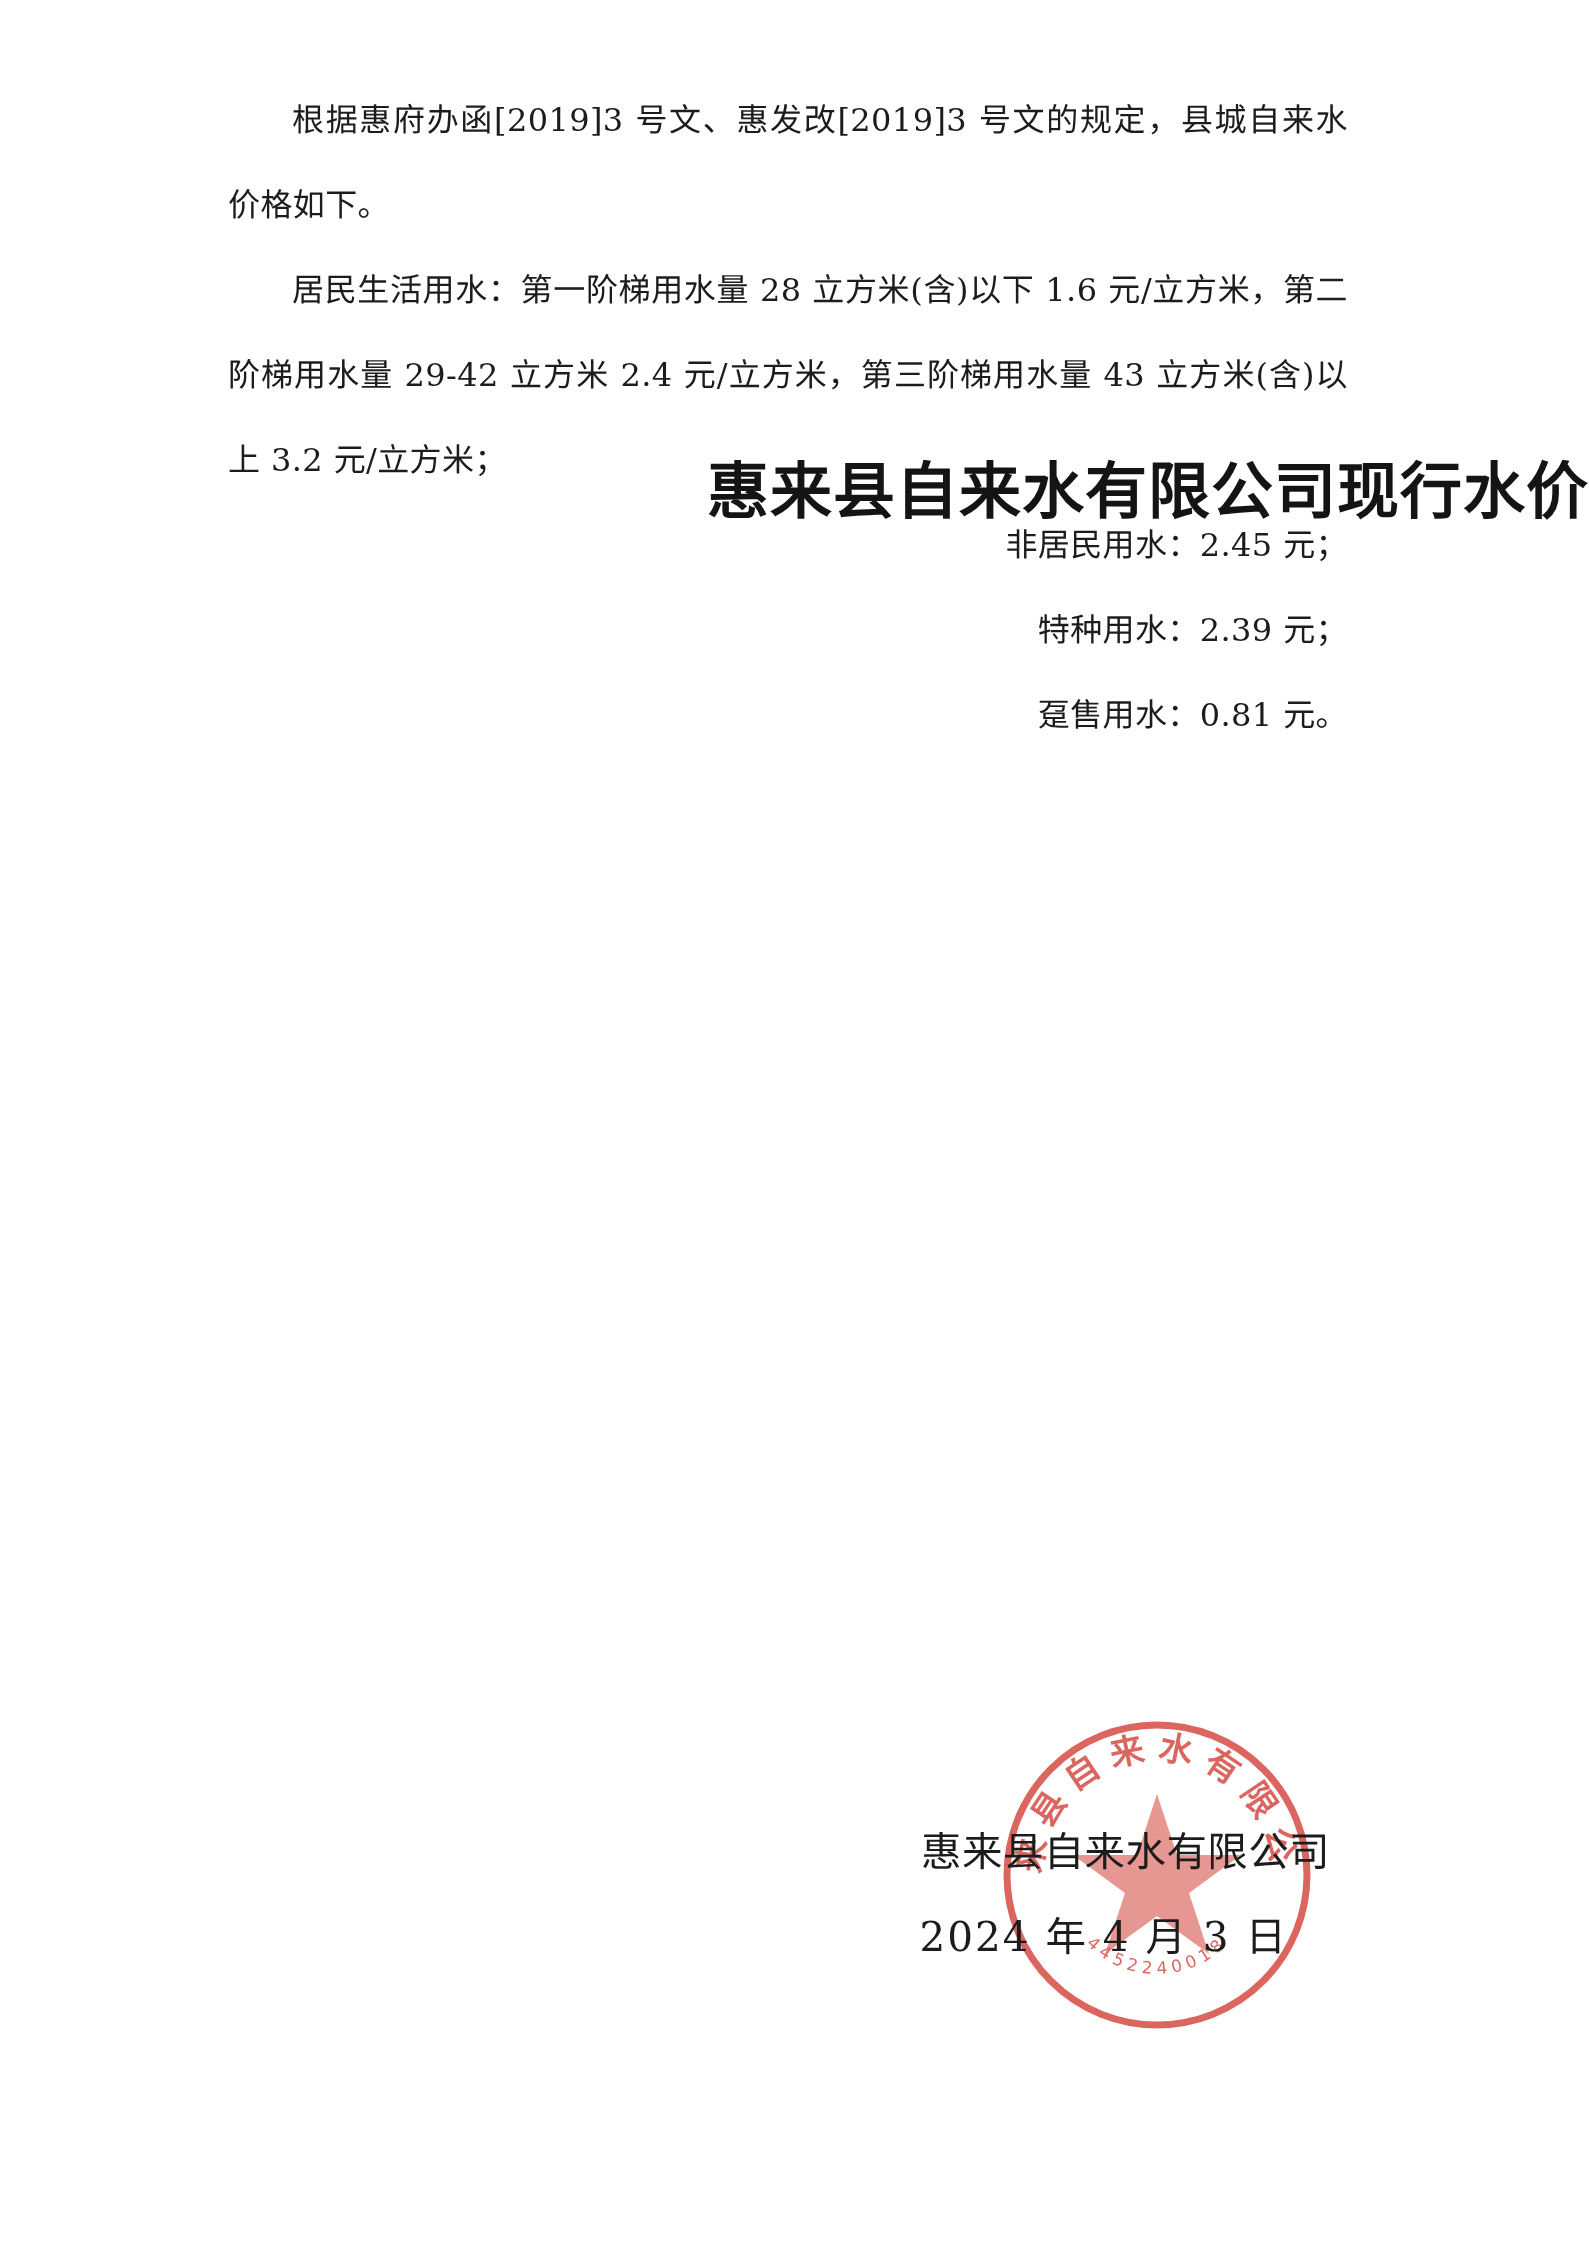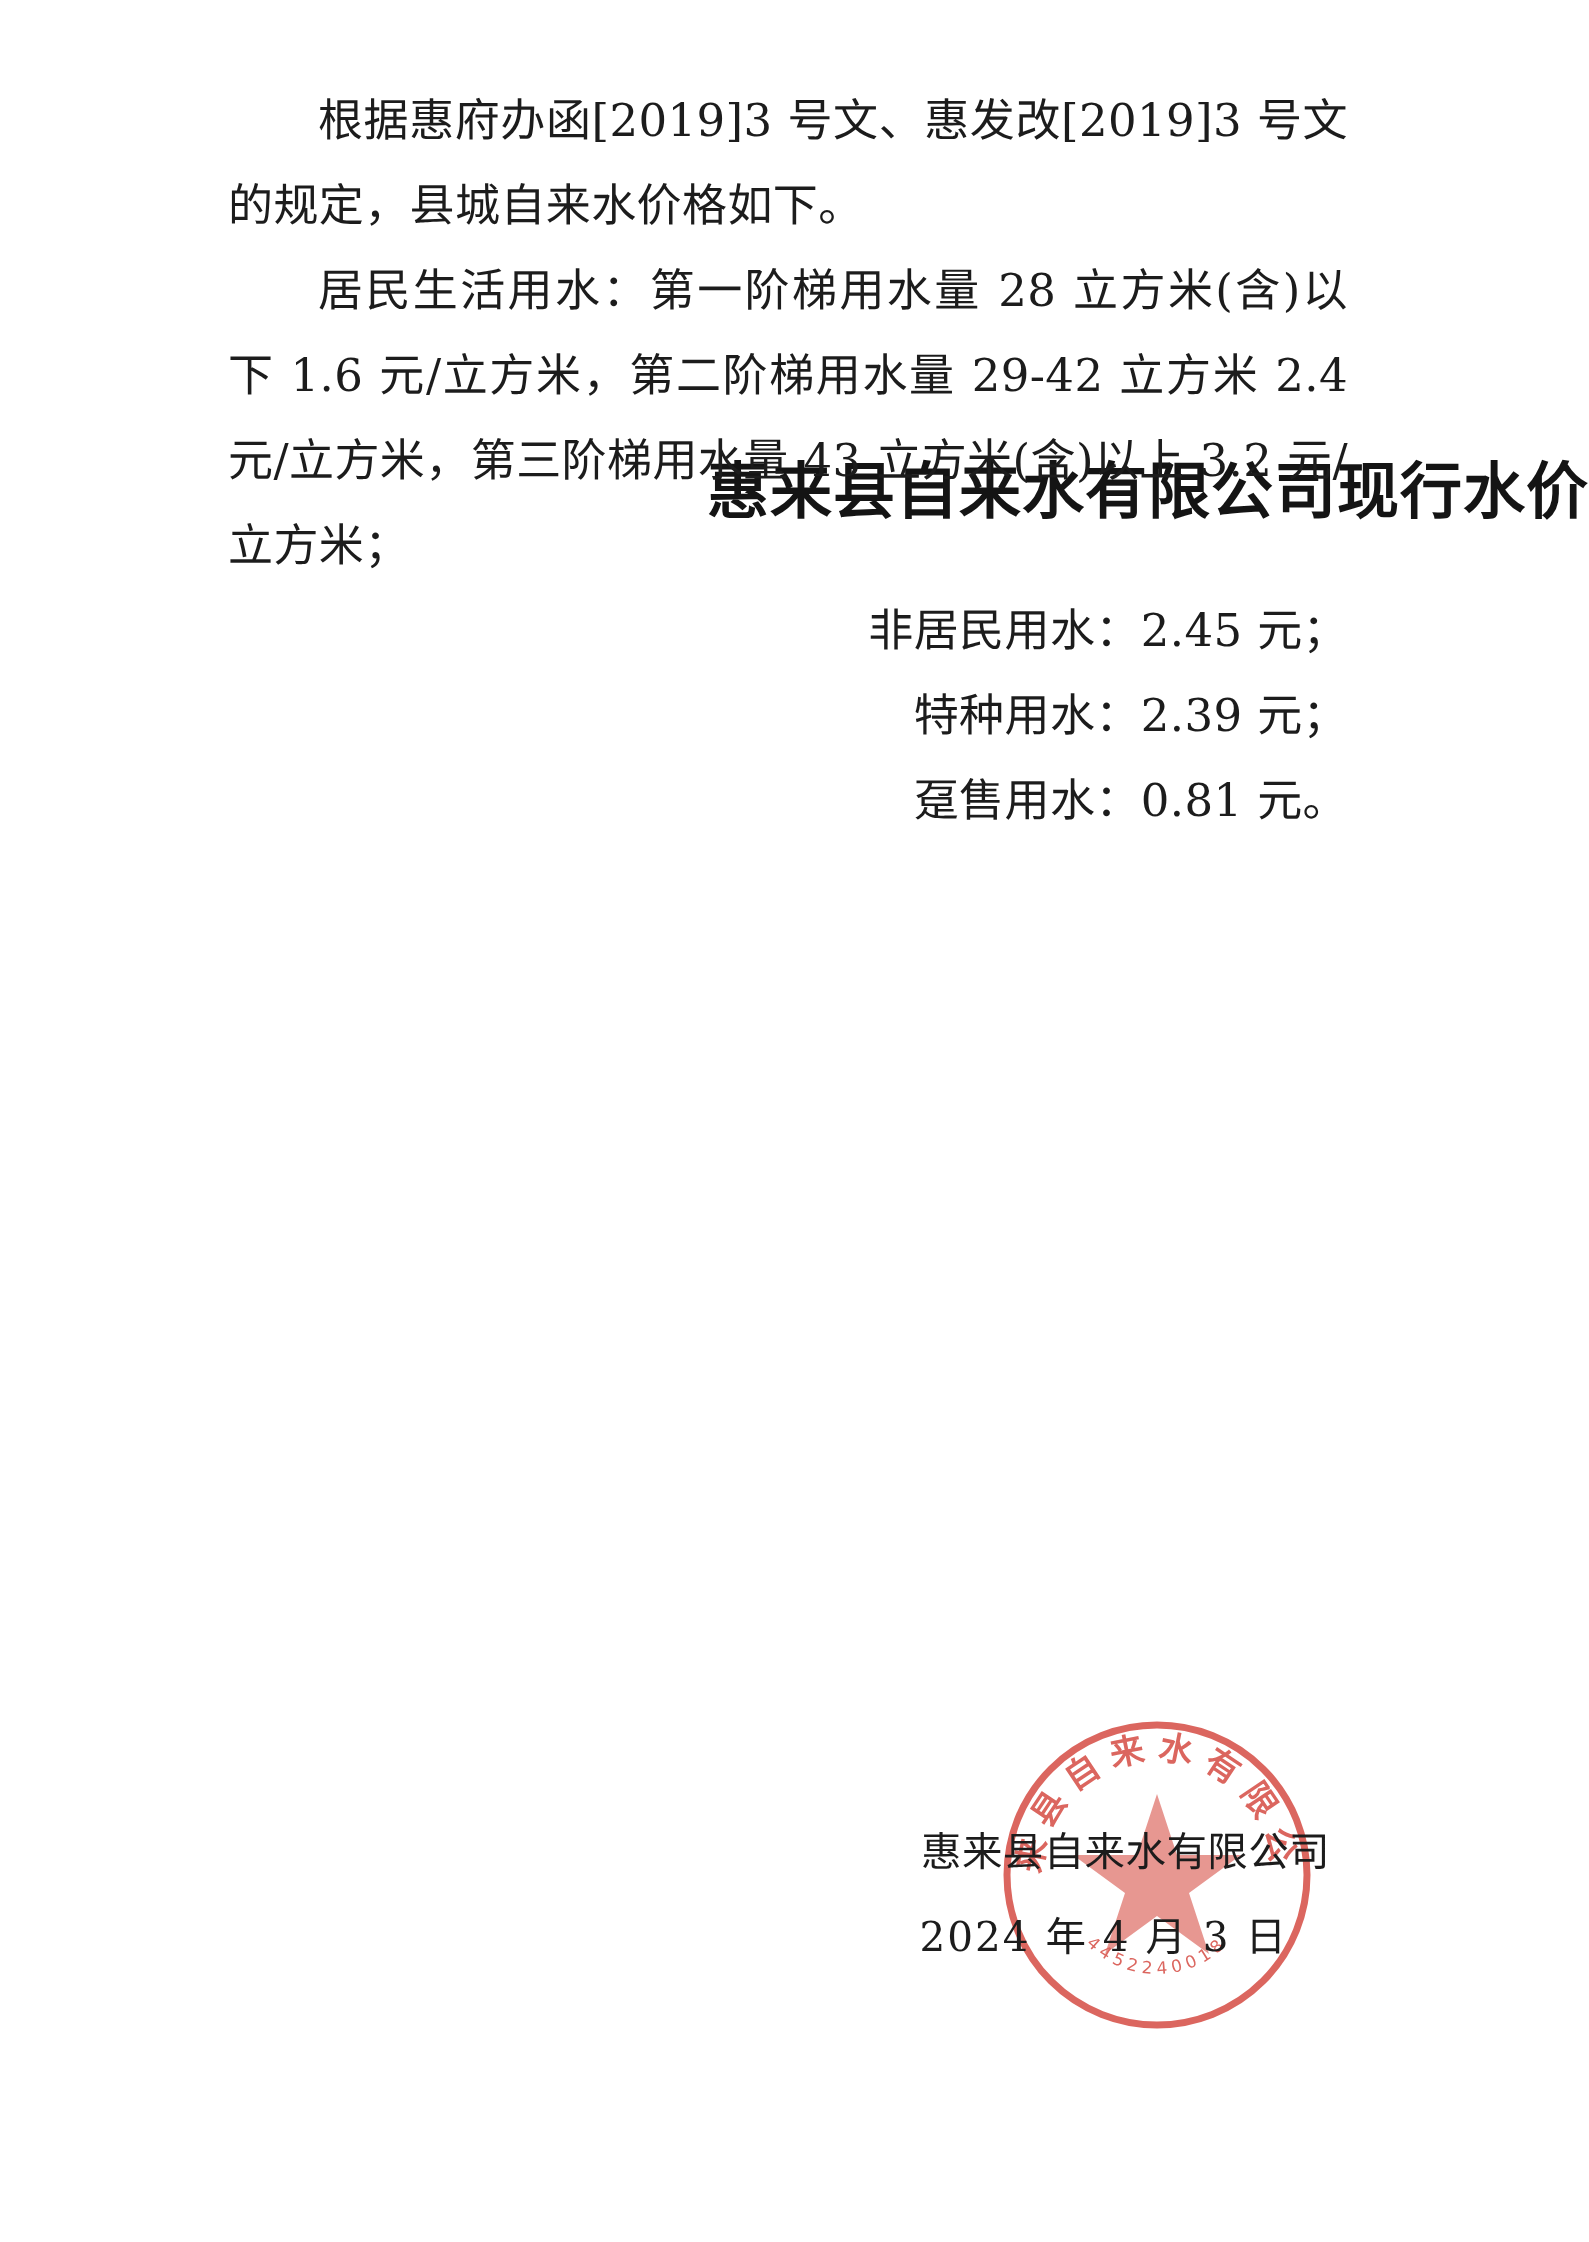"根据惠府办函[2019]3 号文、惠发改[2019]3" .body-block { font-size: 45px -> 32px }
